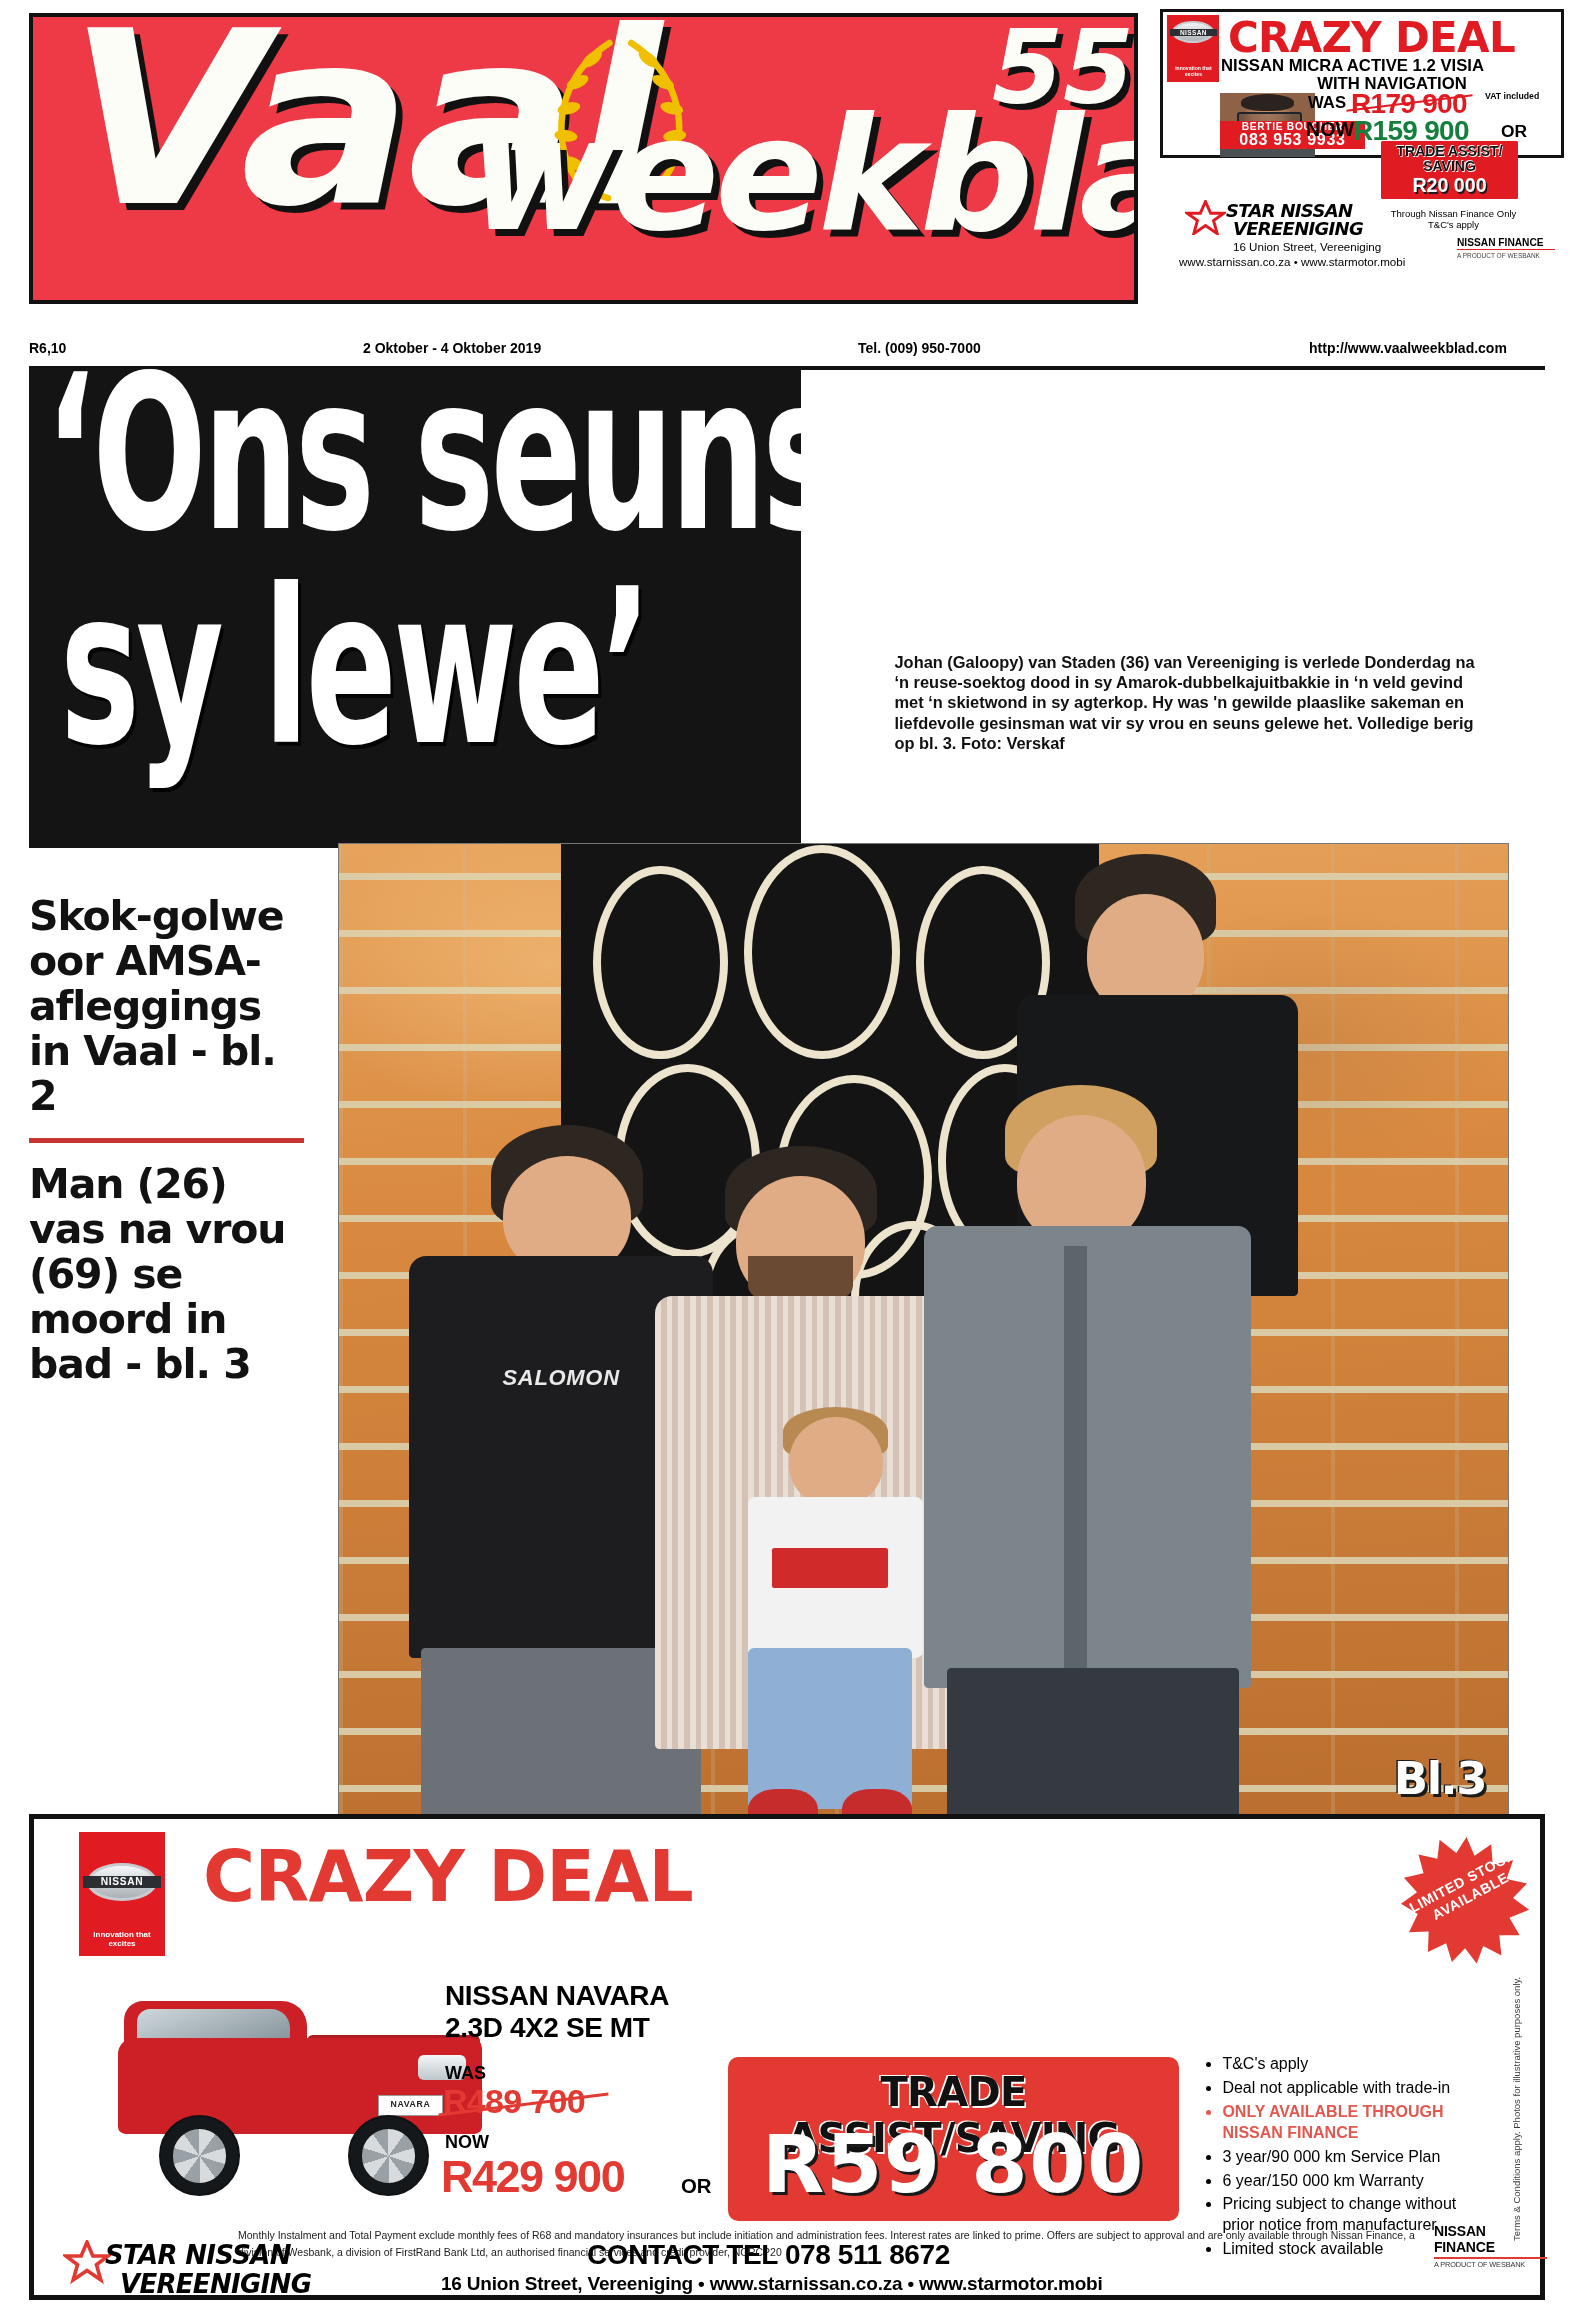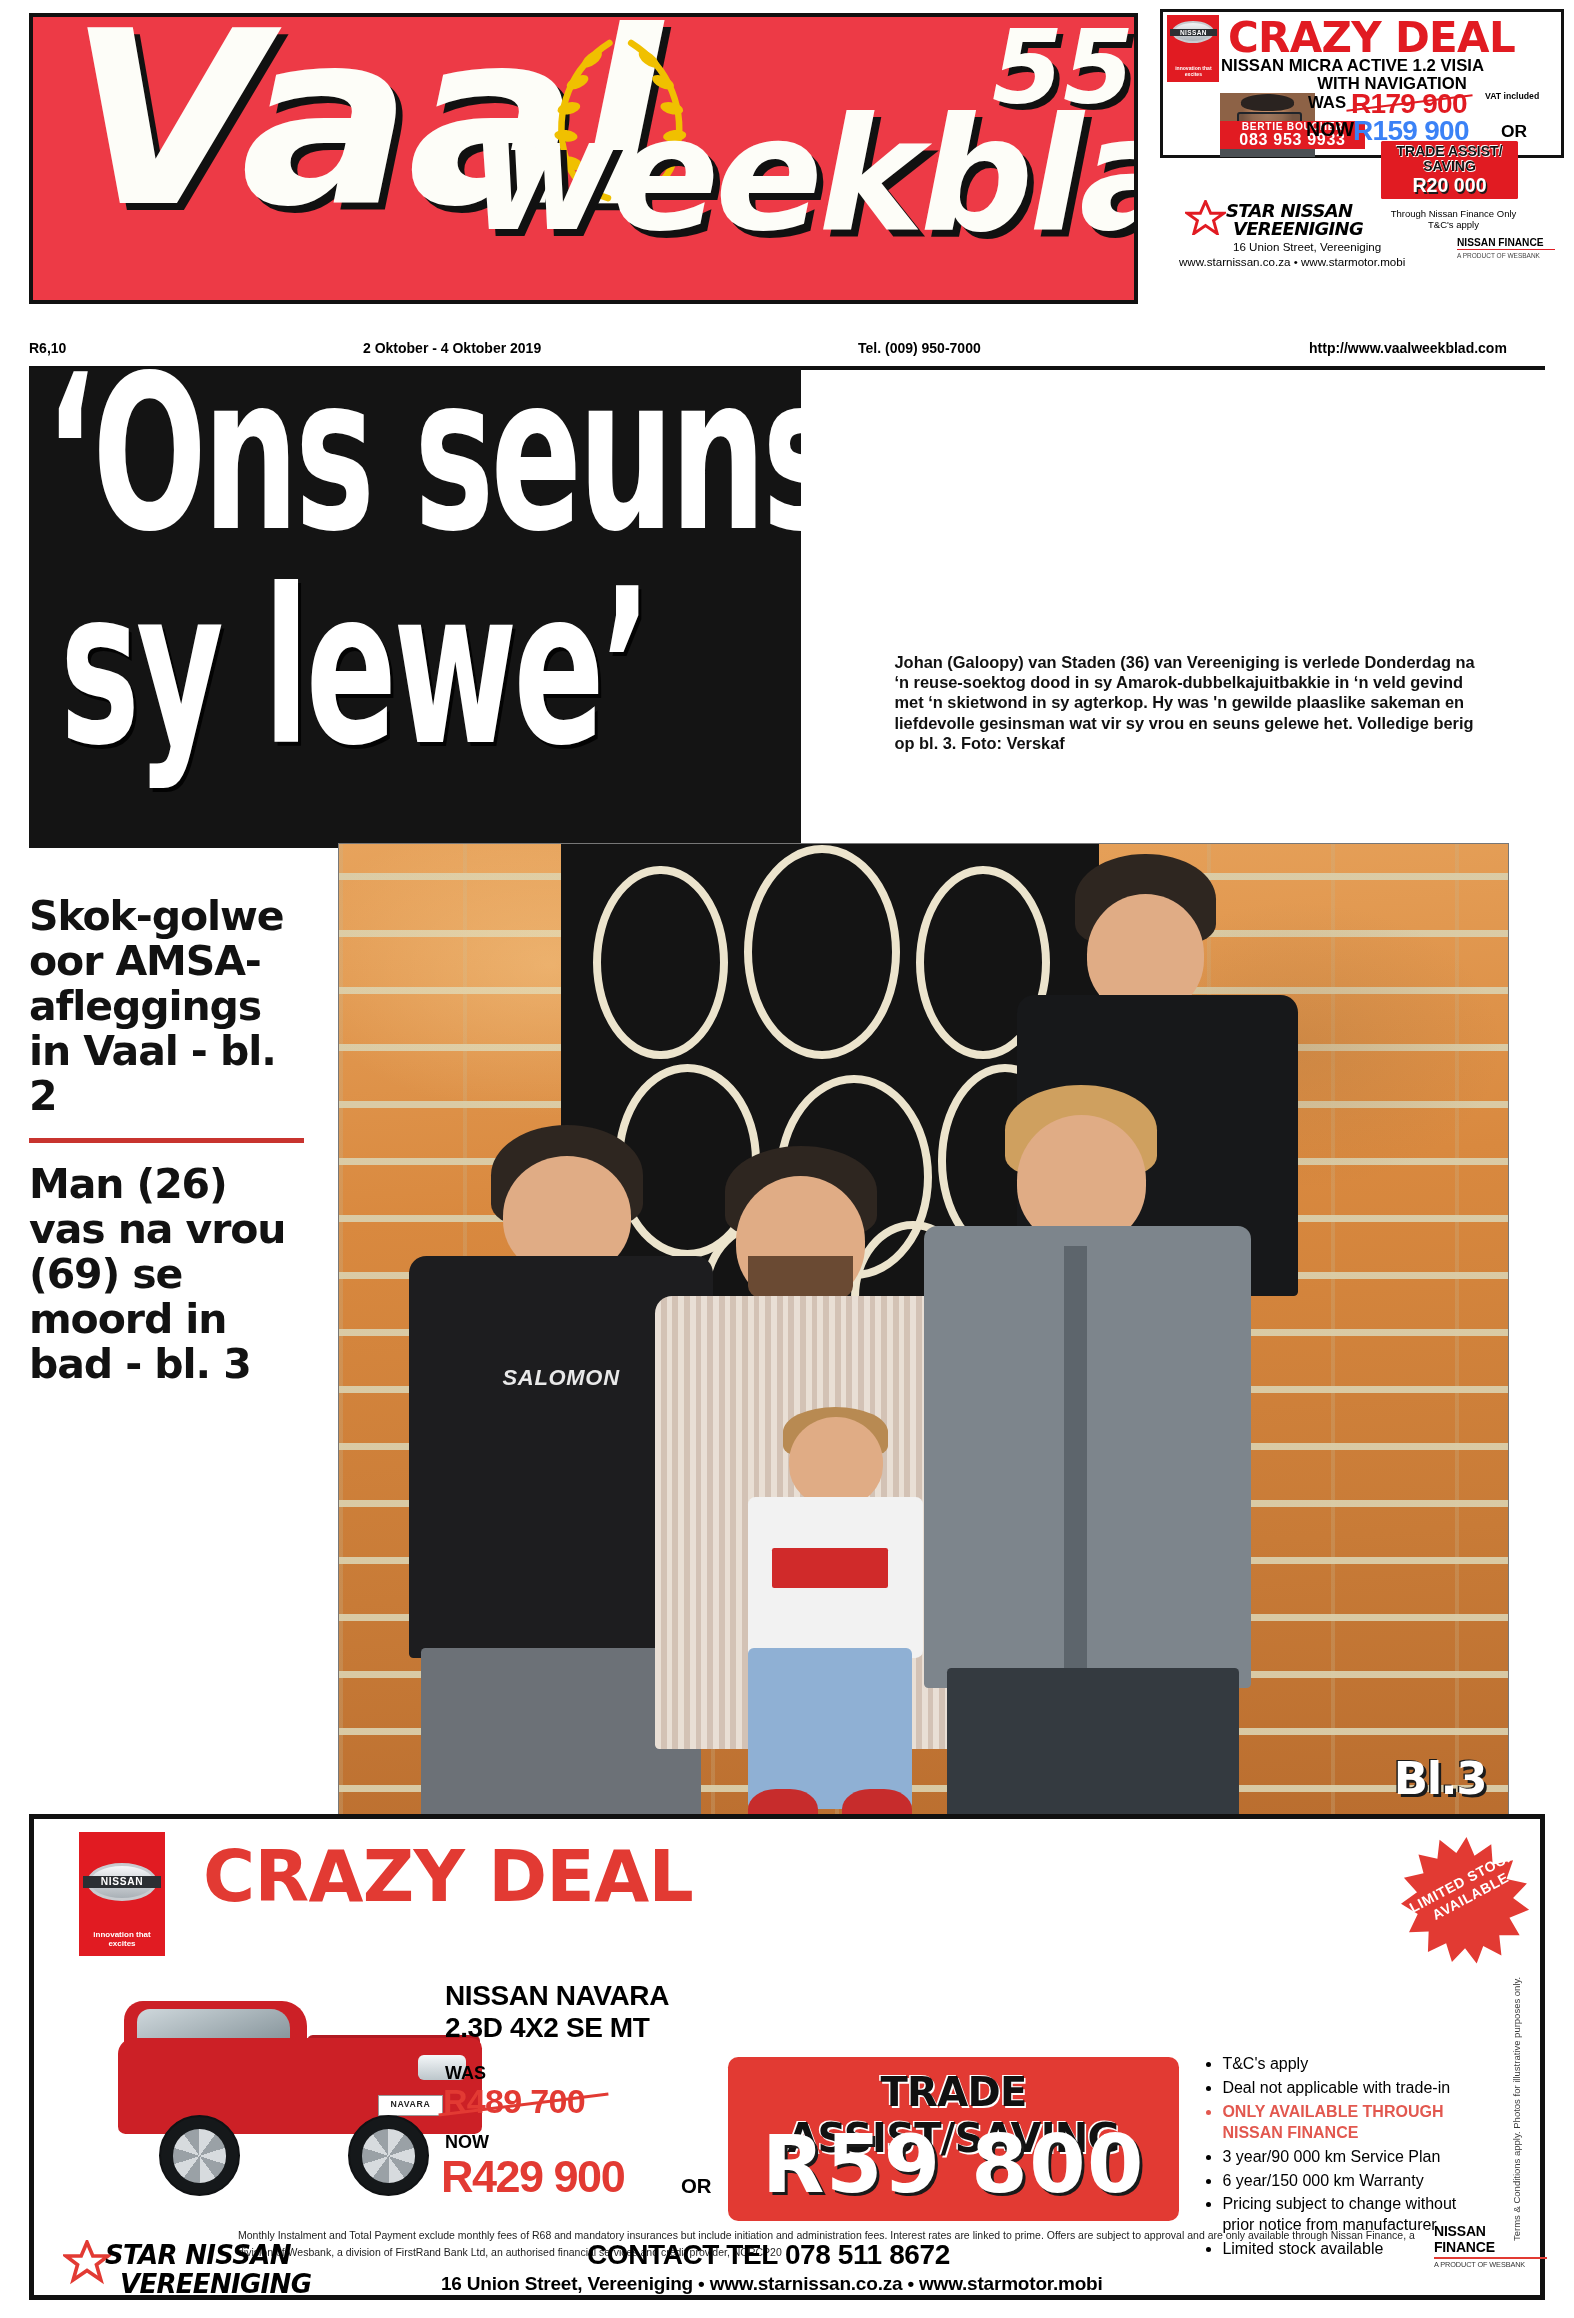"R159 900" #topad .nowval { color: #3b82f6 -> #15803d }
